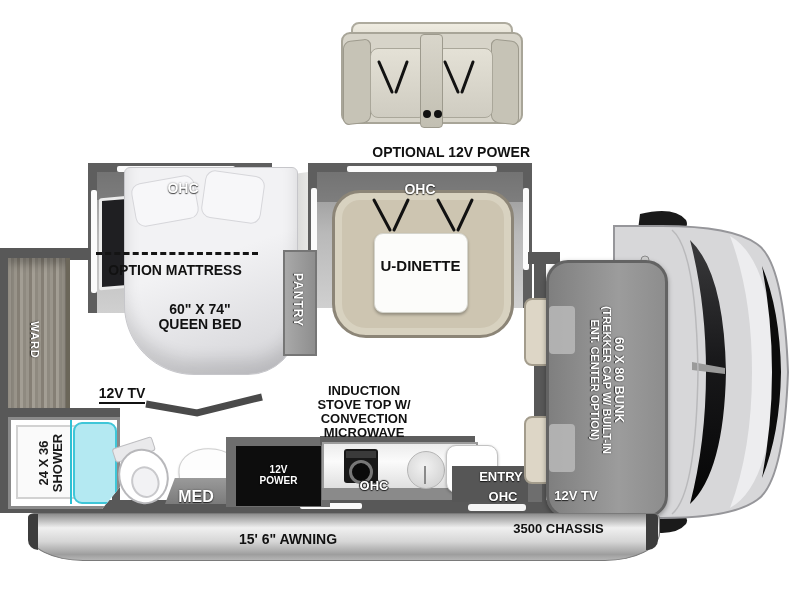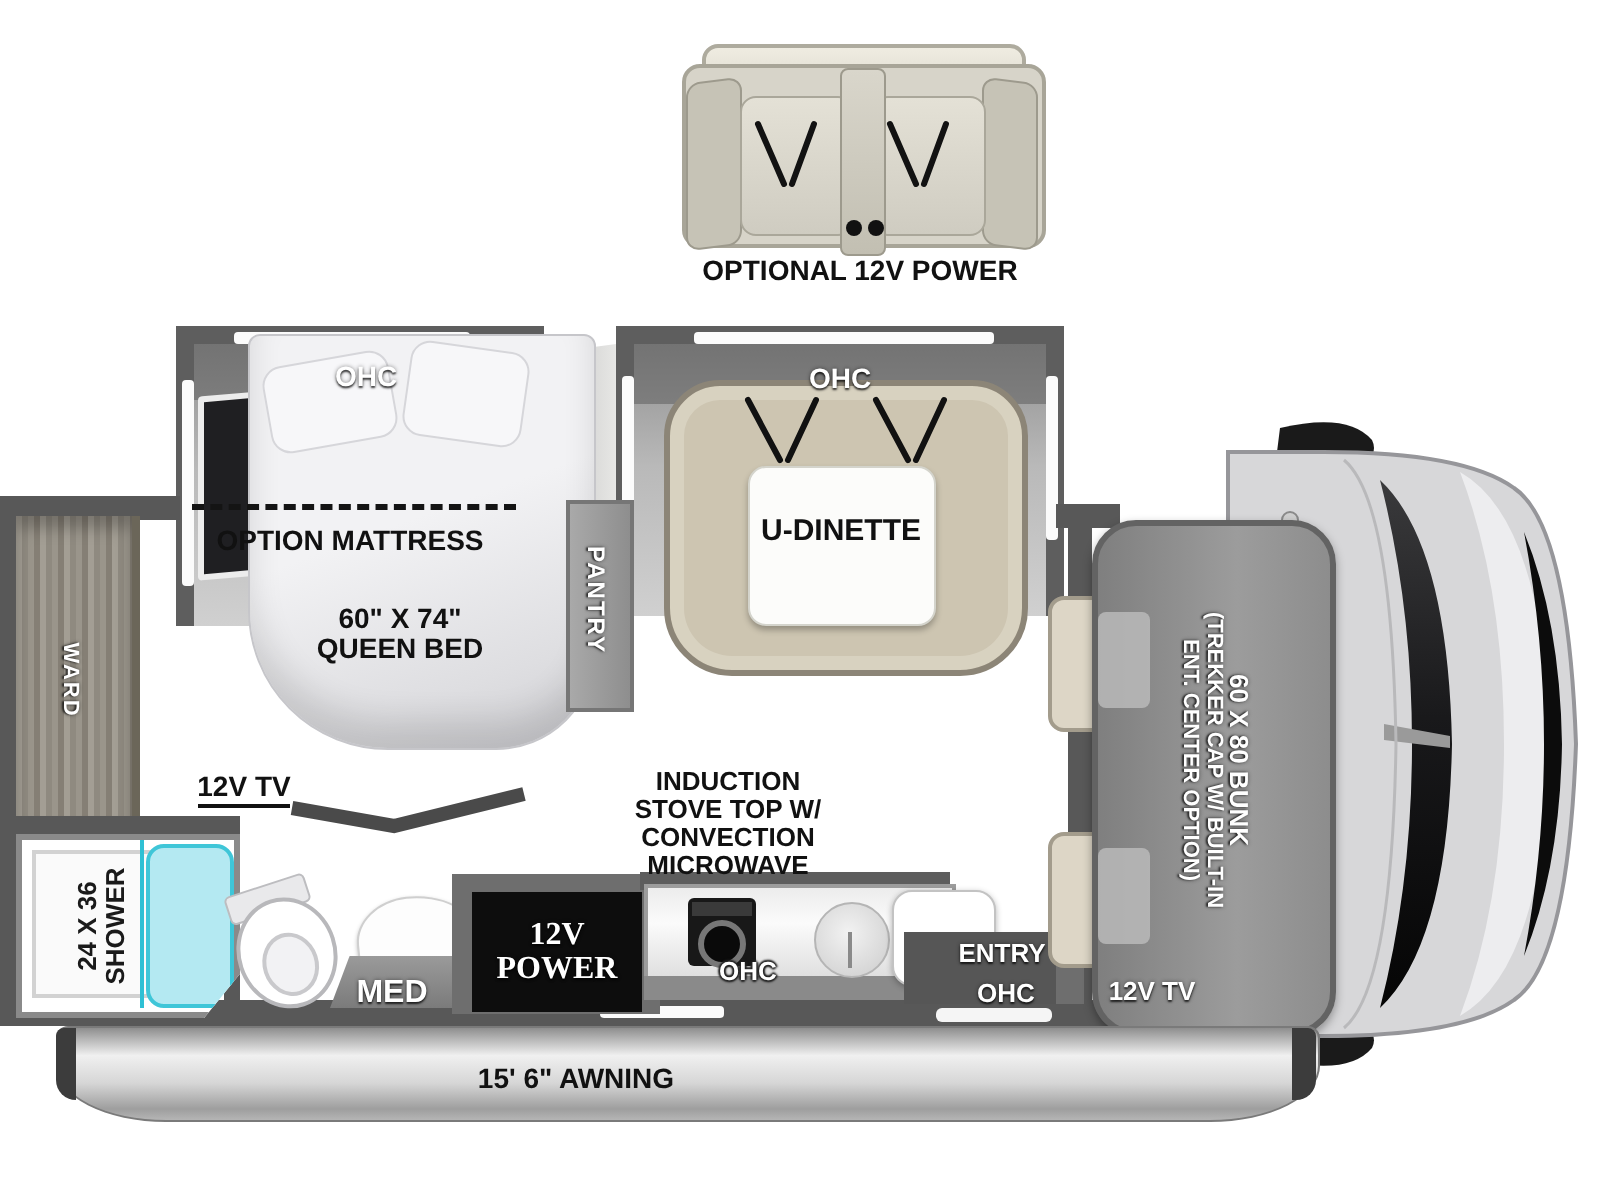"OPTIONAL 12V POWER" div.lbl { text-align: none -> right; top: 128px -> 145px }
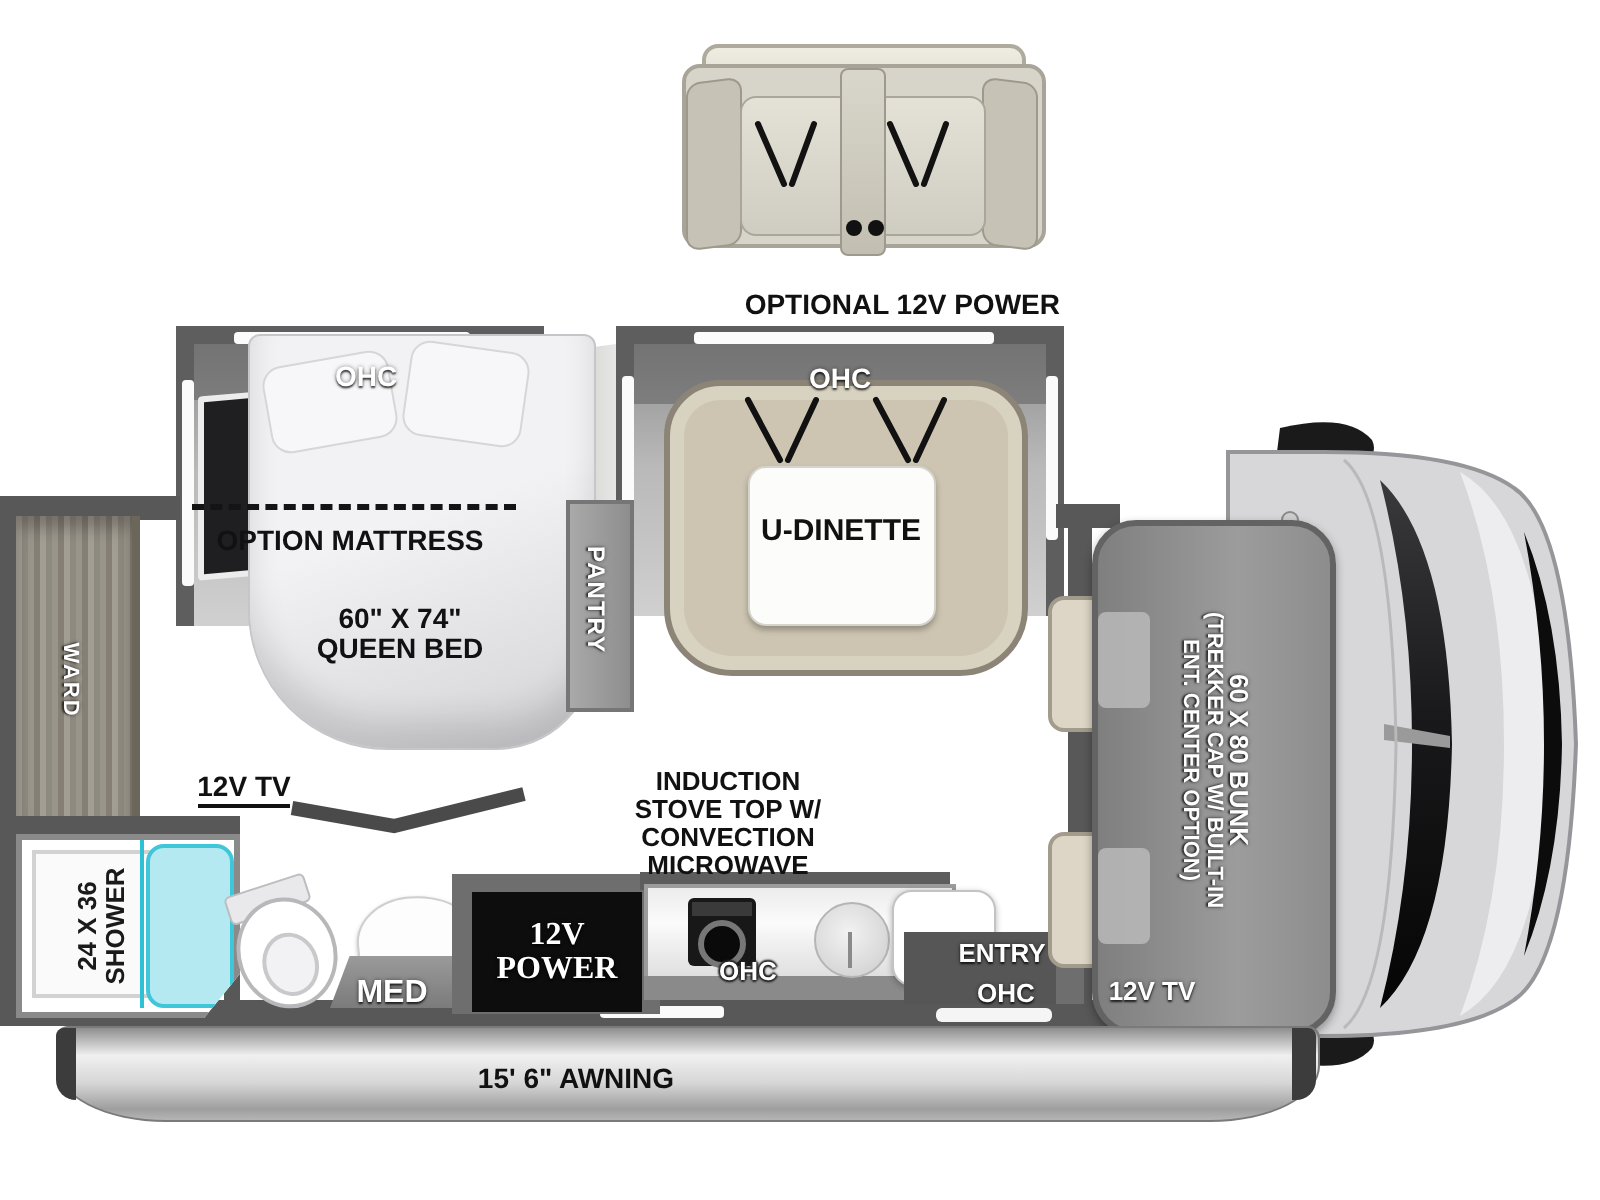"12V" div.lbl { font-family: Liberation Serif, serif -> none; font-size: 16px -> 10px }
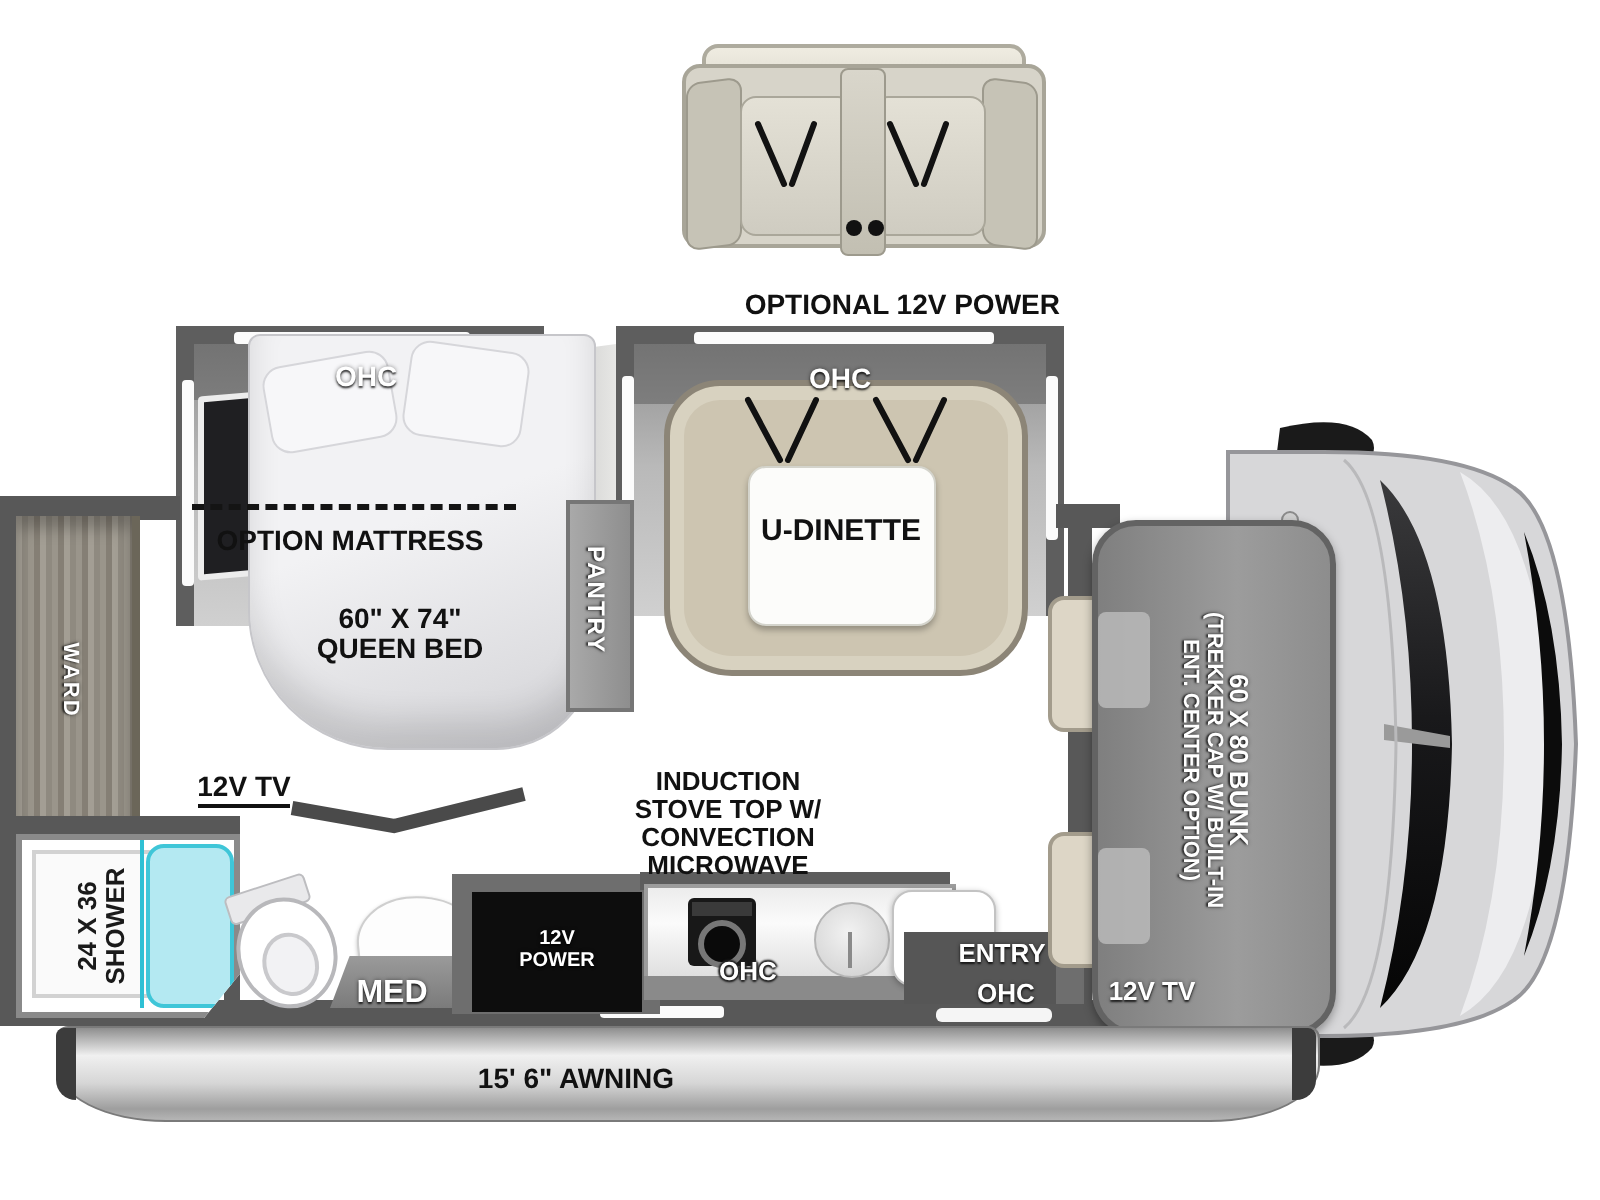"3500 CHASSIS" span { html: none -> <span>3500 CHASSIS</span> }
